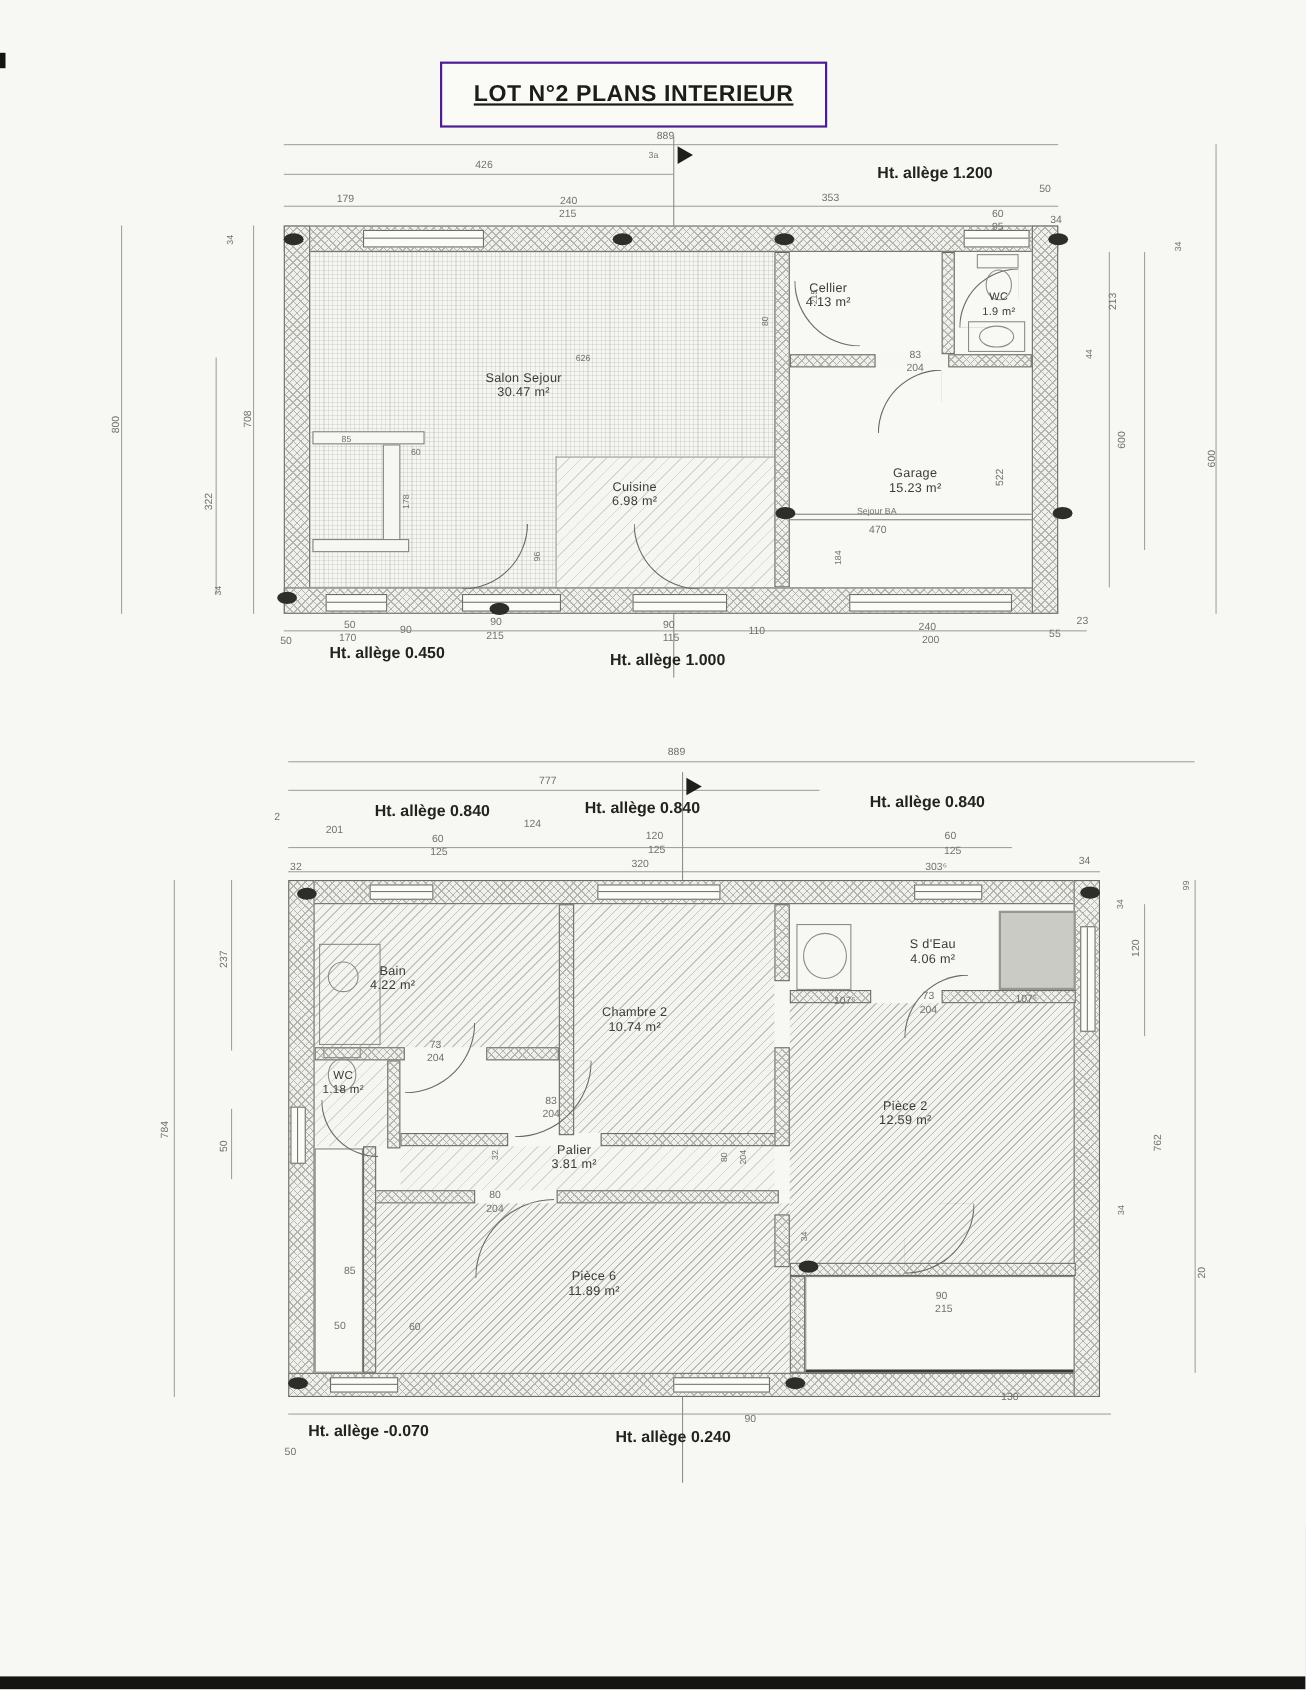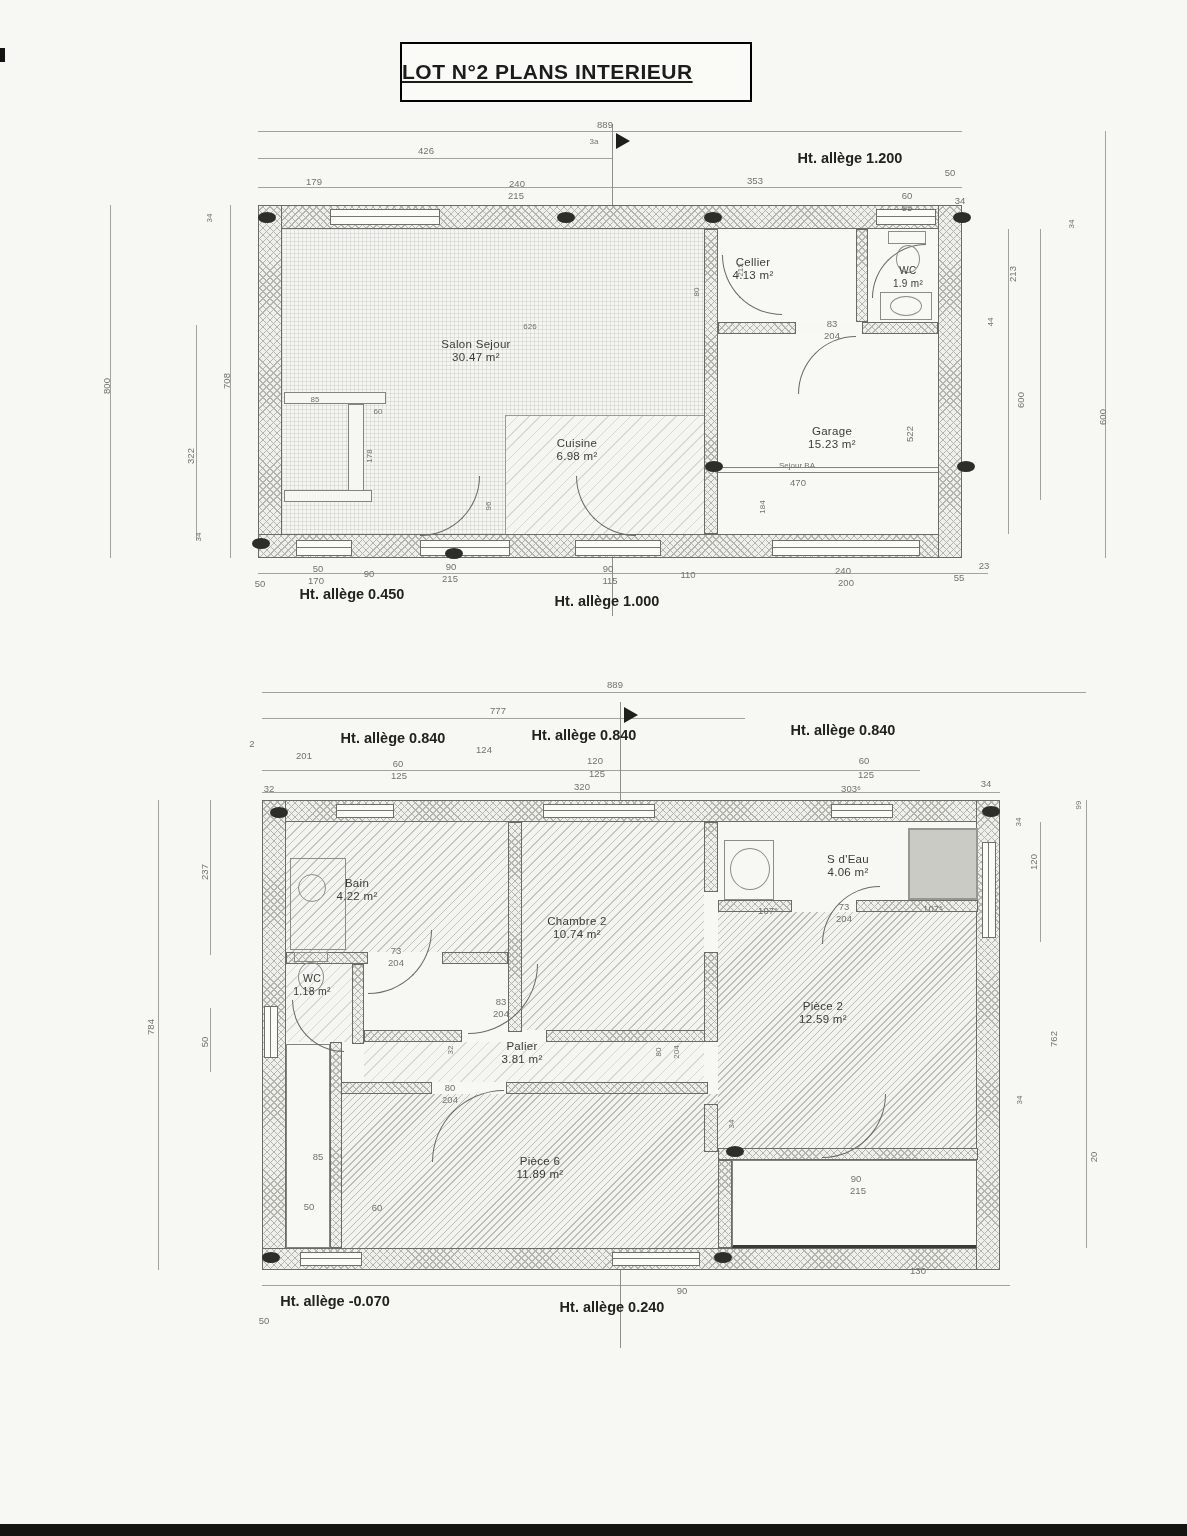"LOT N°2 PLANS INTERIEUR" .title-box { border: 2px solid #000000 -> 2px solid #4c1d95; justify-content: none -> center; top: 42px -> 56px }
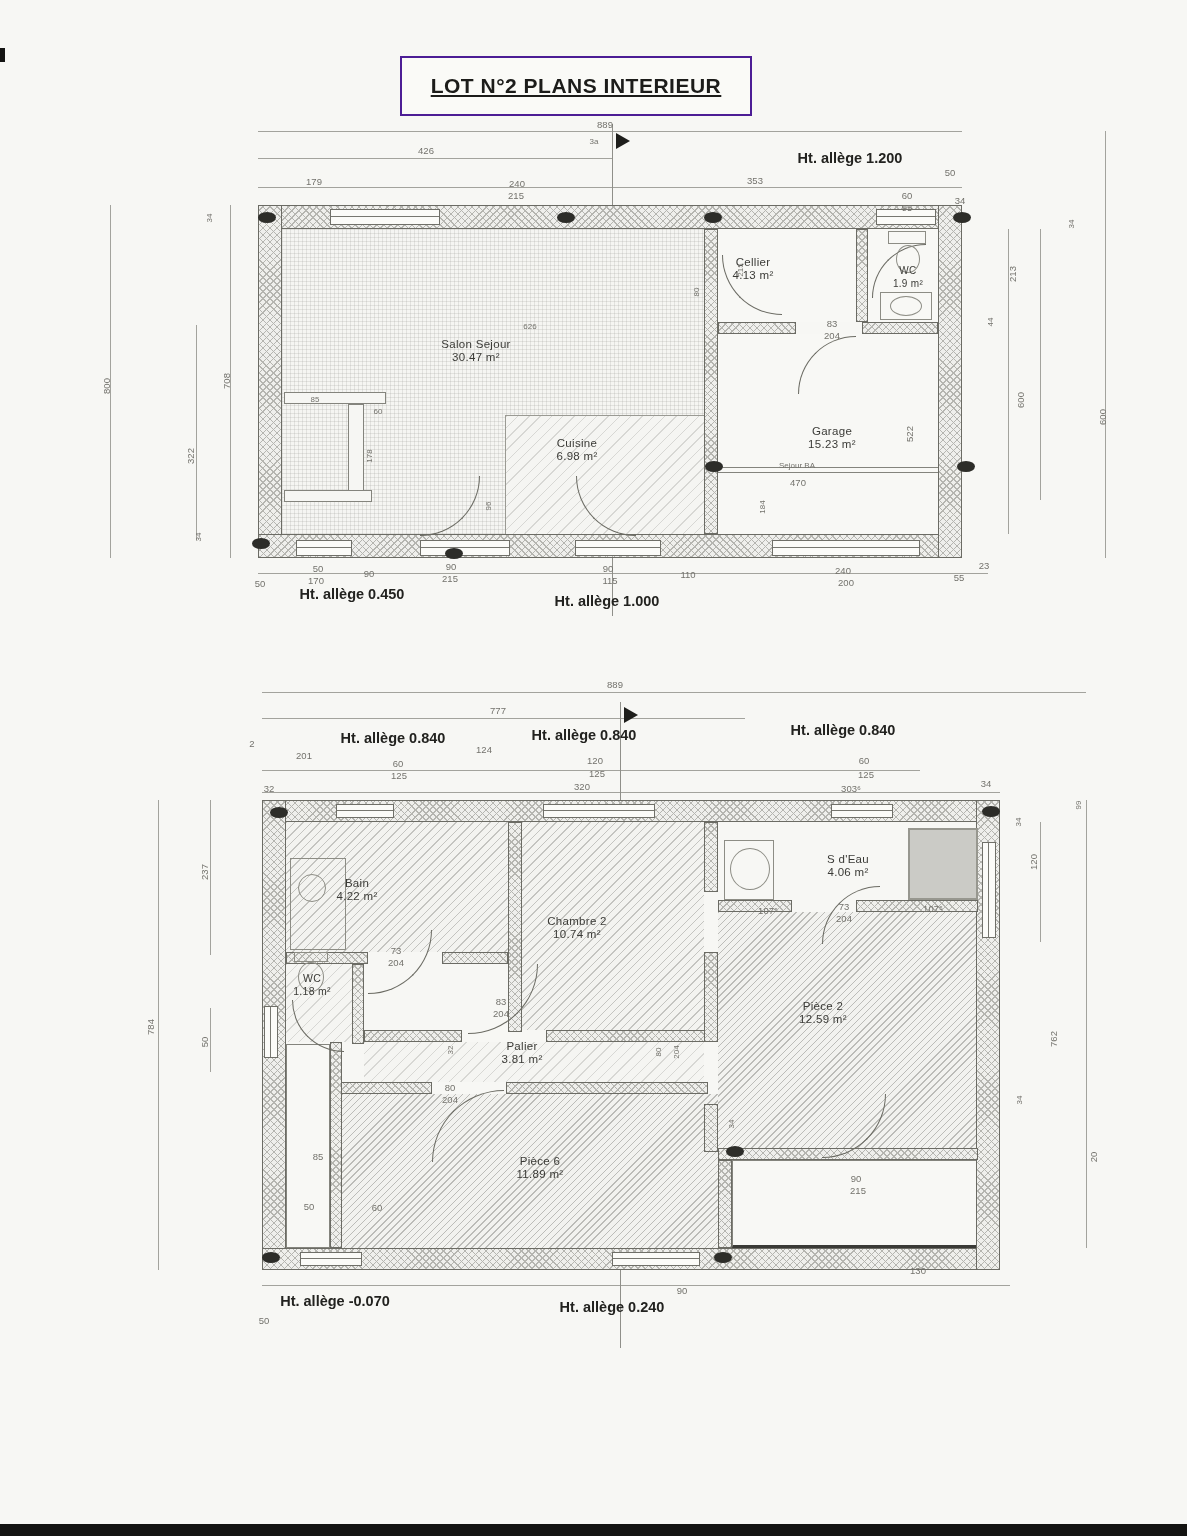"426" span.ann { left: 426px -> 440px }
